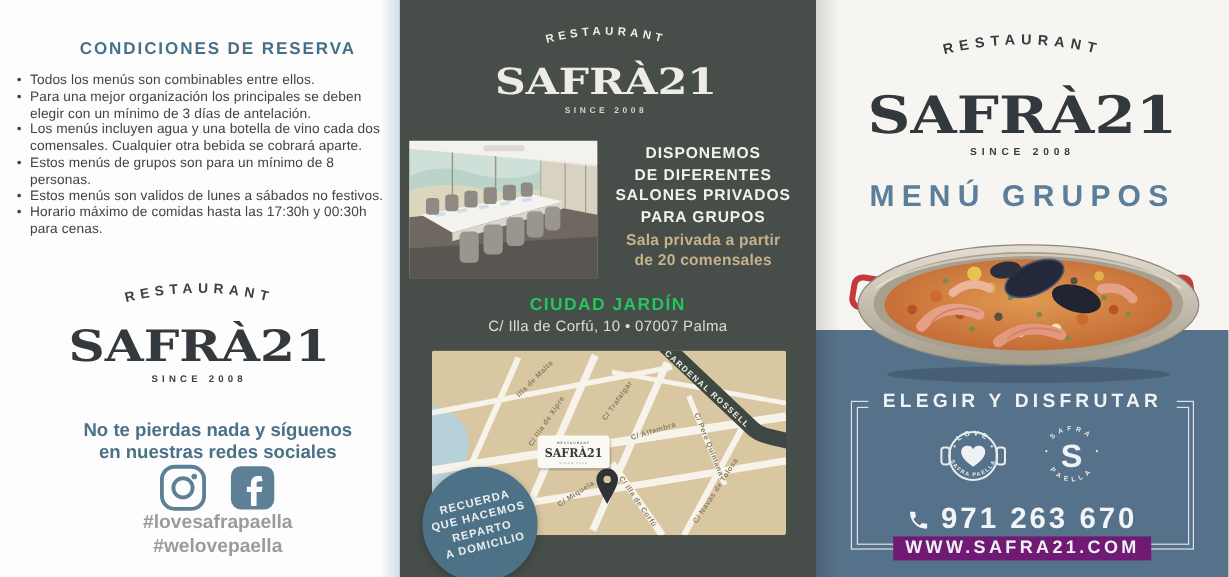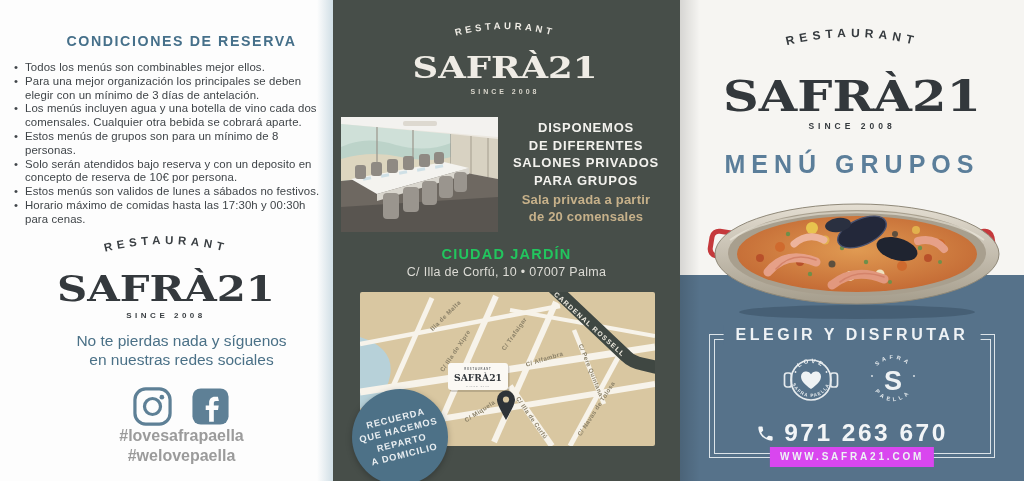"Todos los menús son combinables" li { text: mejor -> entre }
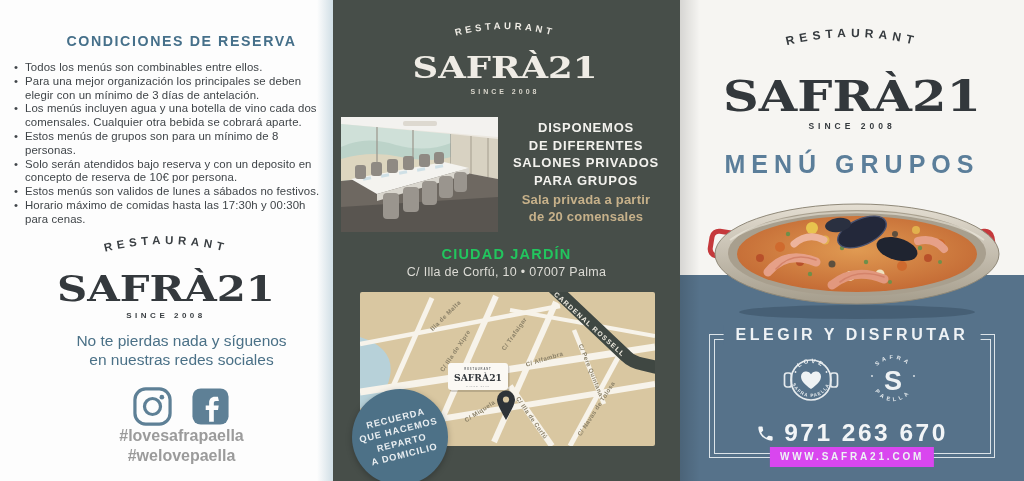"Solo serán atendidos bajo reserva" li { html: <li>Solo serán atendidos bajo reserva y con un deposito en concepto de reserva de 10€ por persona.</li> -> none }
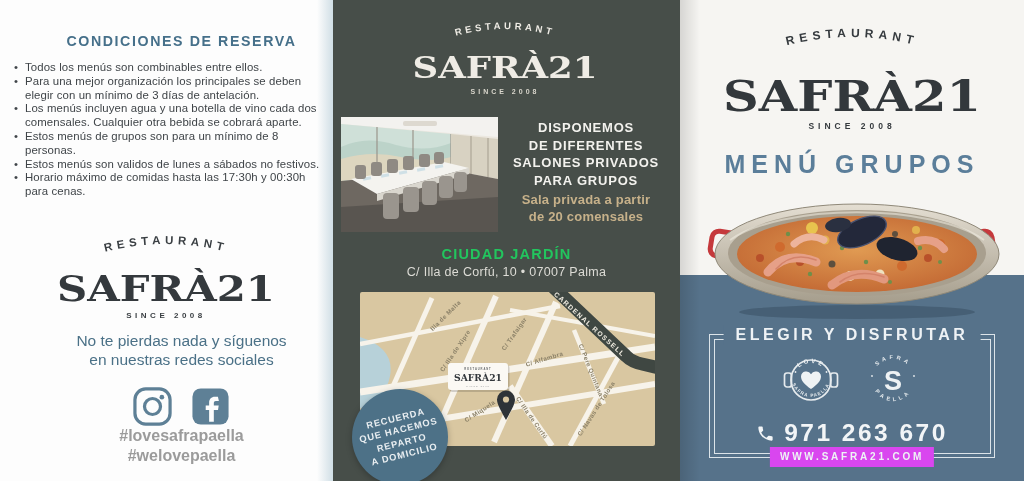"No te pierdas nada y" .social-head { font-weight: 400 -> 700; top: 331px -> 349px }
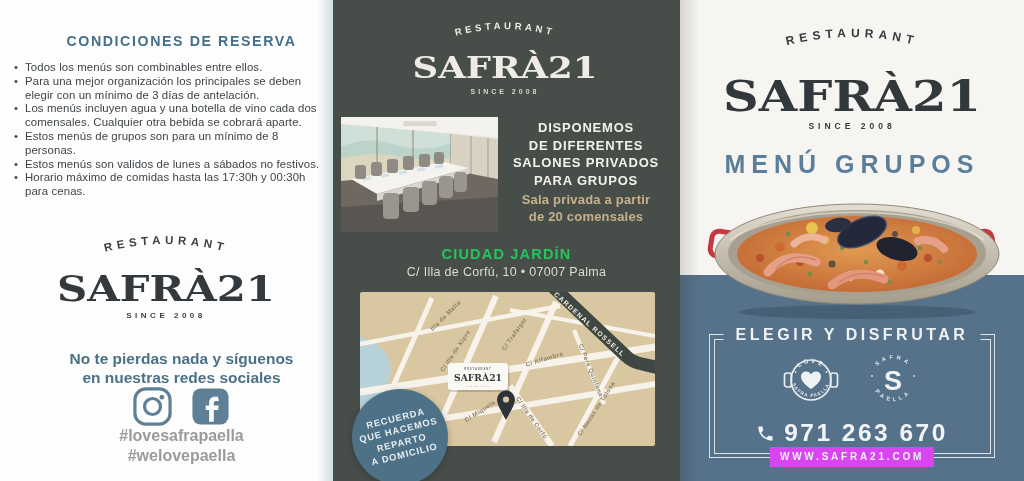"WWW.SAFRA21.COM" .frame-site { background: #d946ef -> #701a75; font-size: 10px -> 15px }
